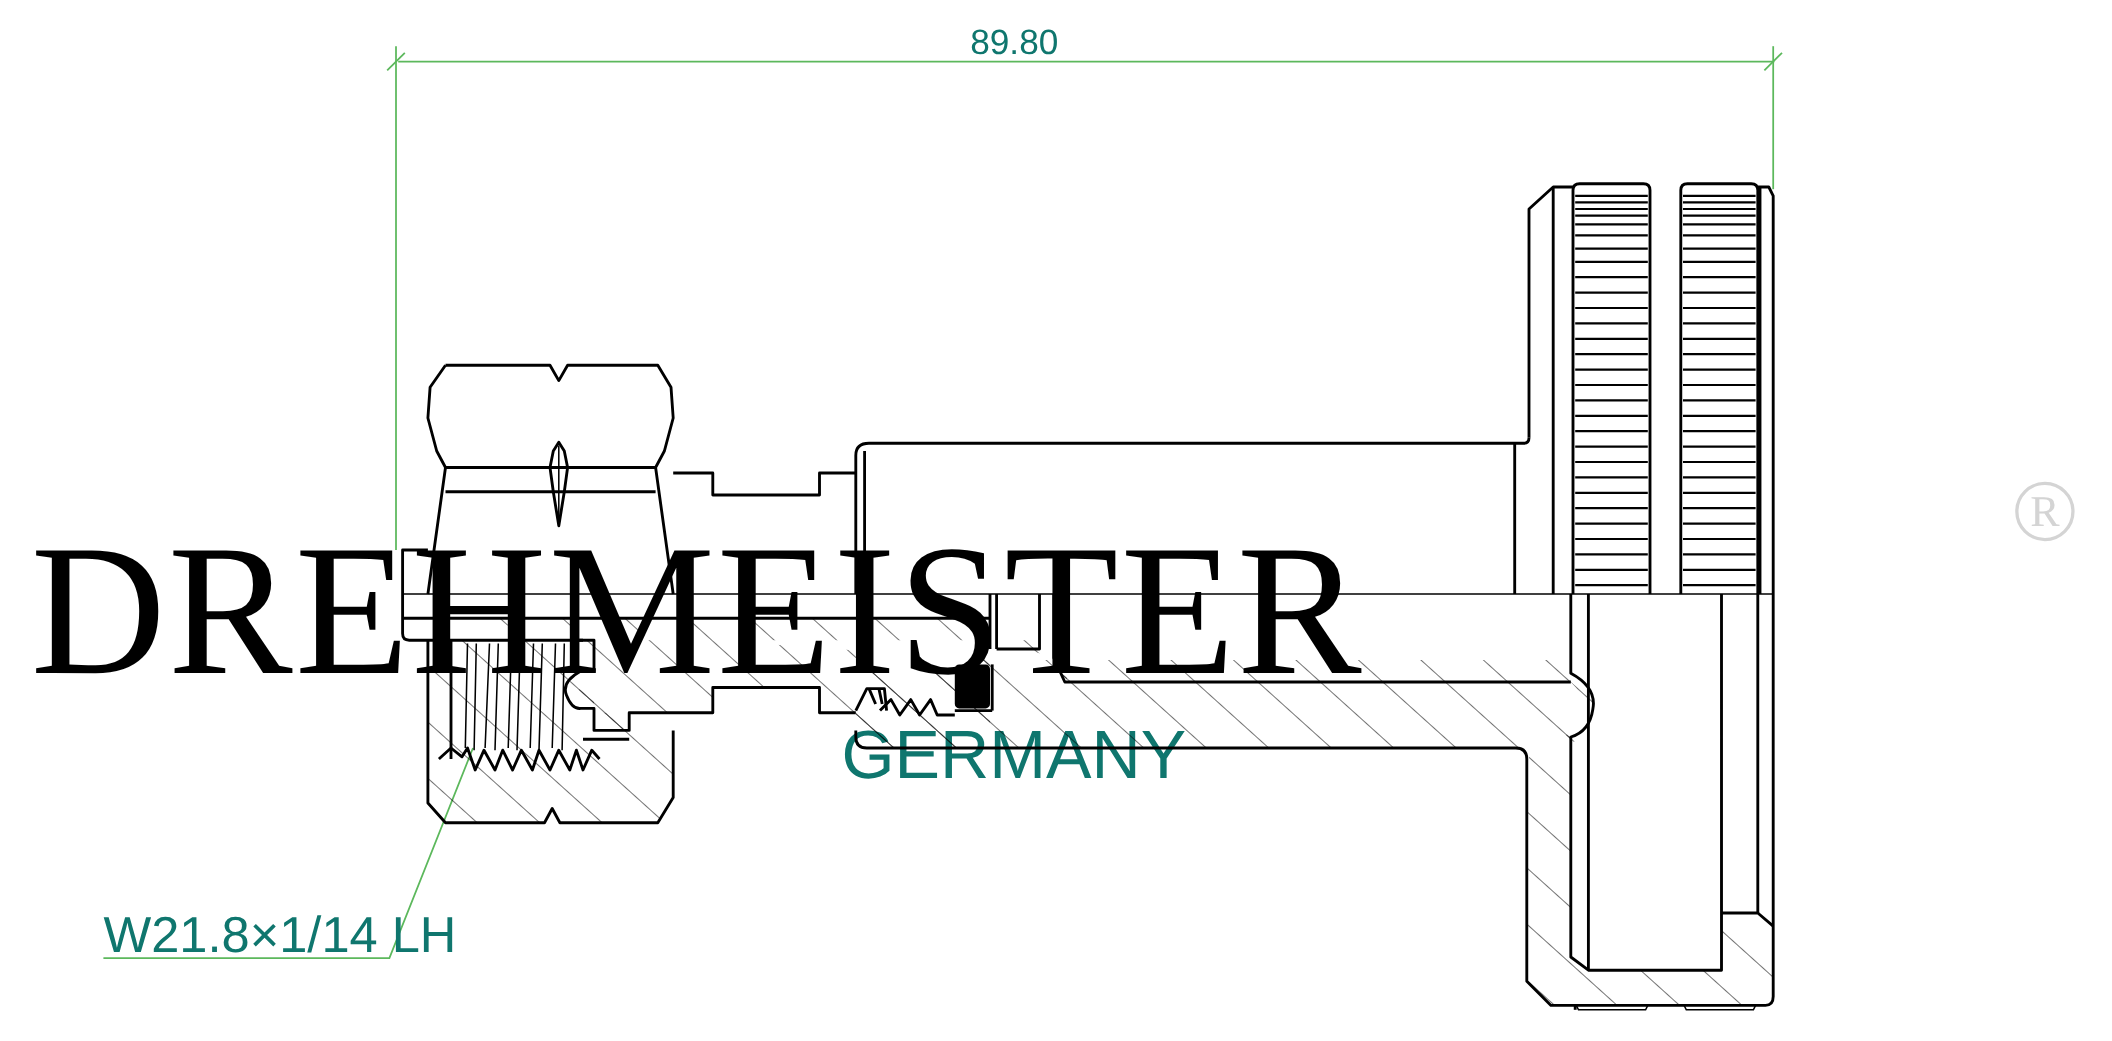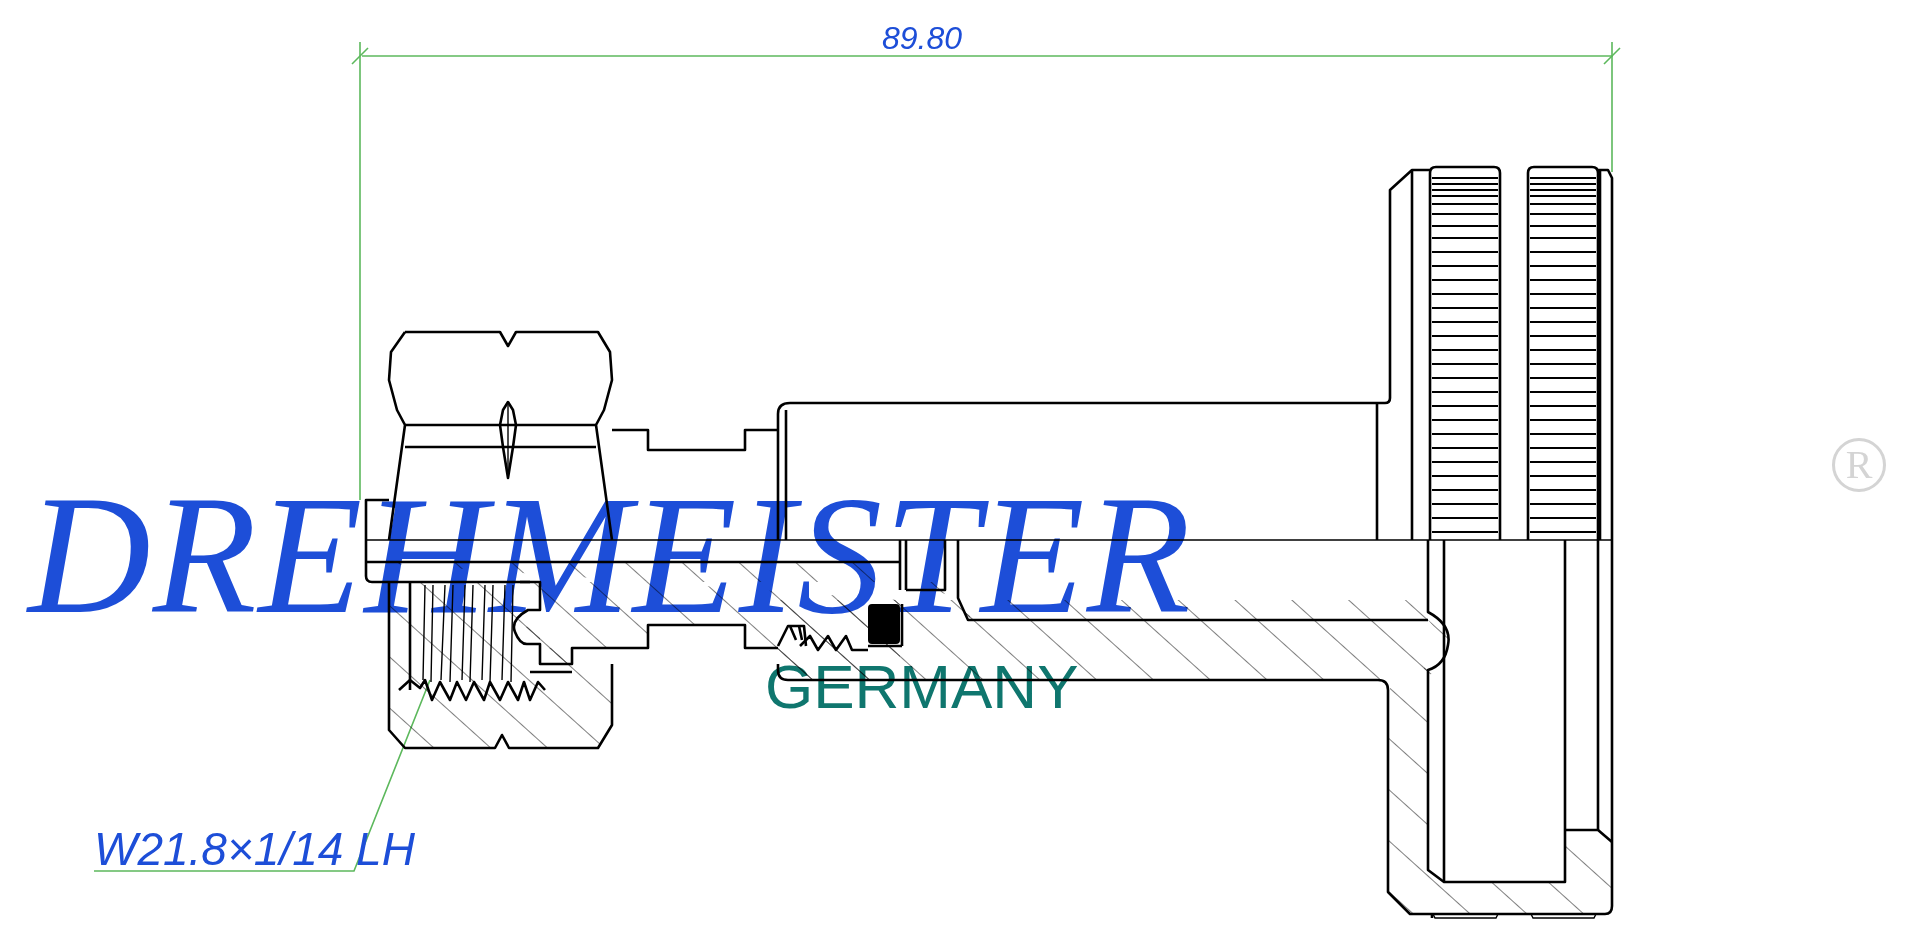"89.80" .dim-text { color: #1d4ed8 -> #0f766e; font-style: italic -> none }
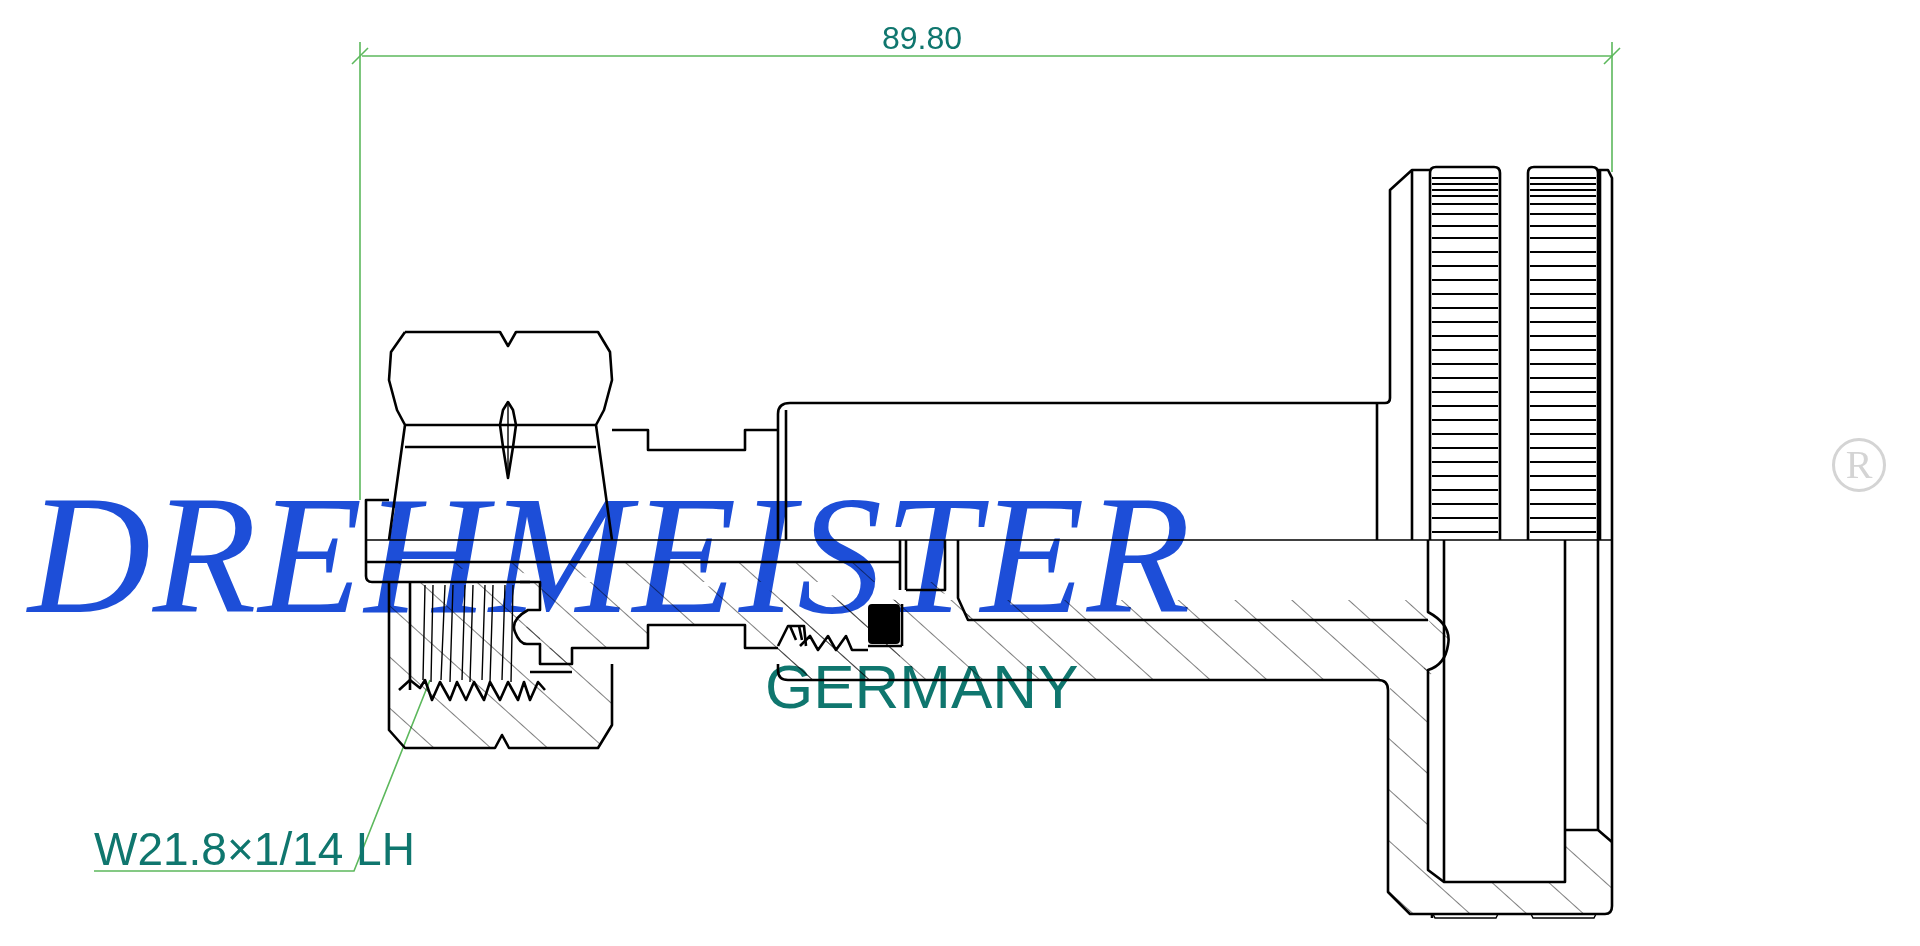"DREHMEISTER" .wm-main { color: #1d4ed8 -> #000000; font-style: italic -> none }
